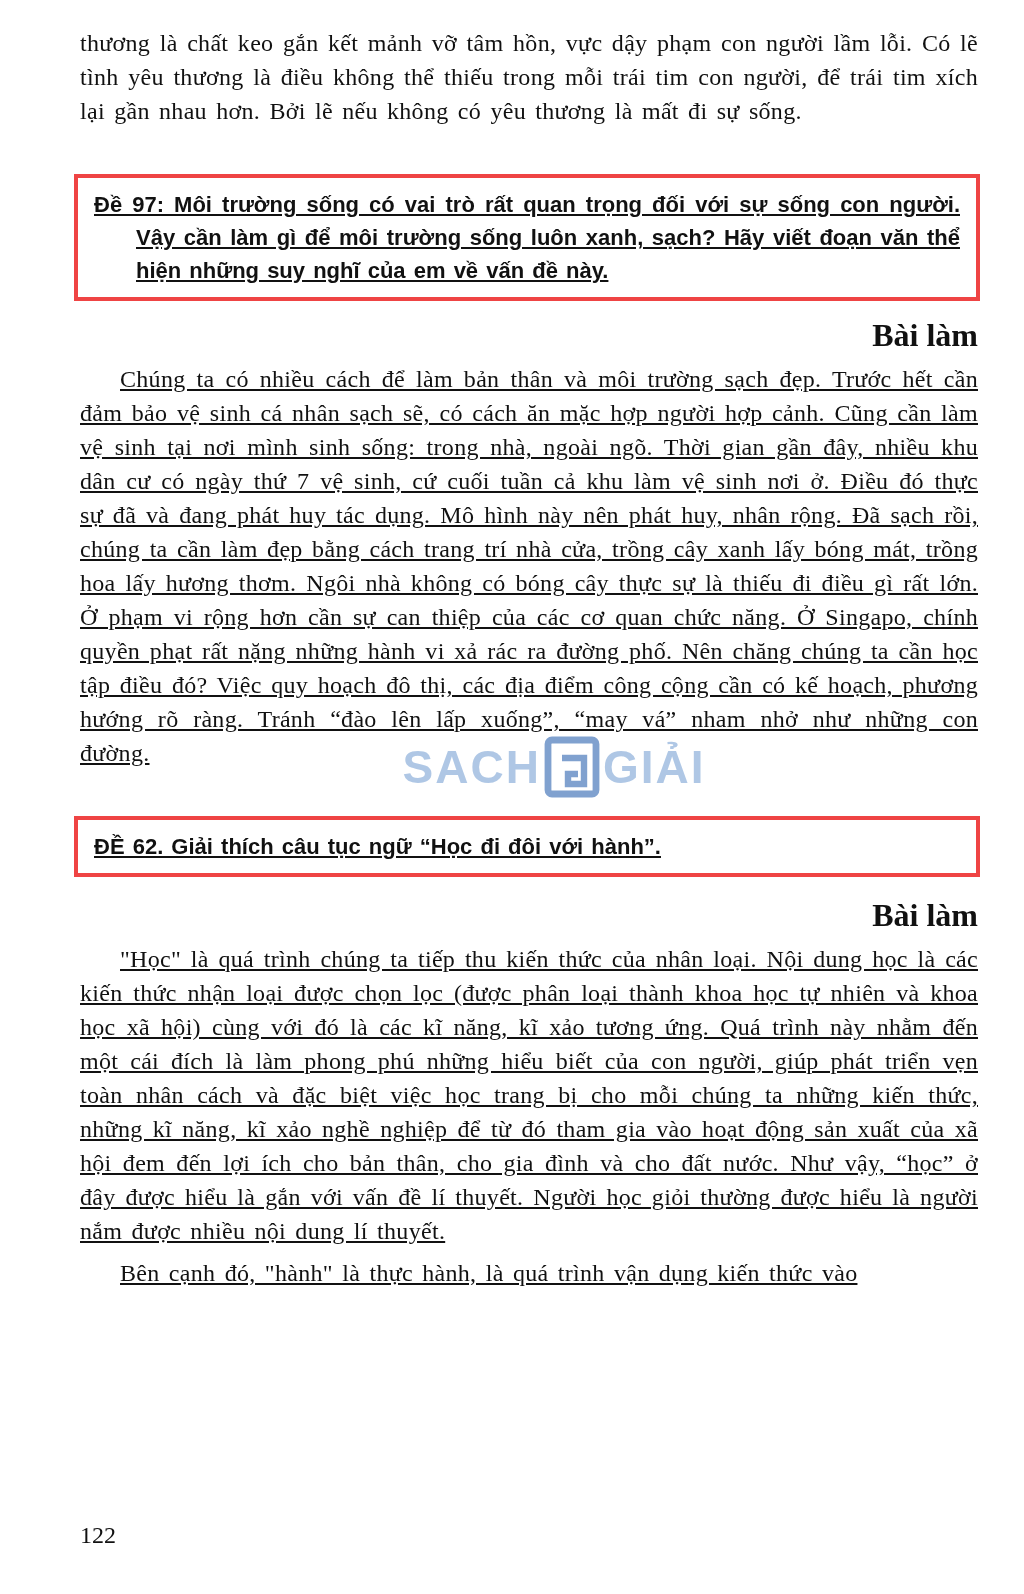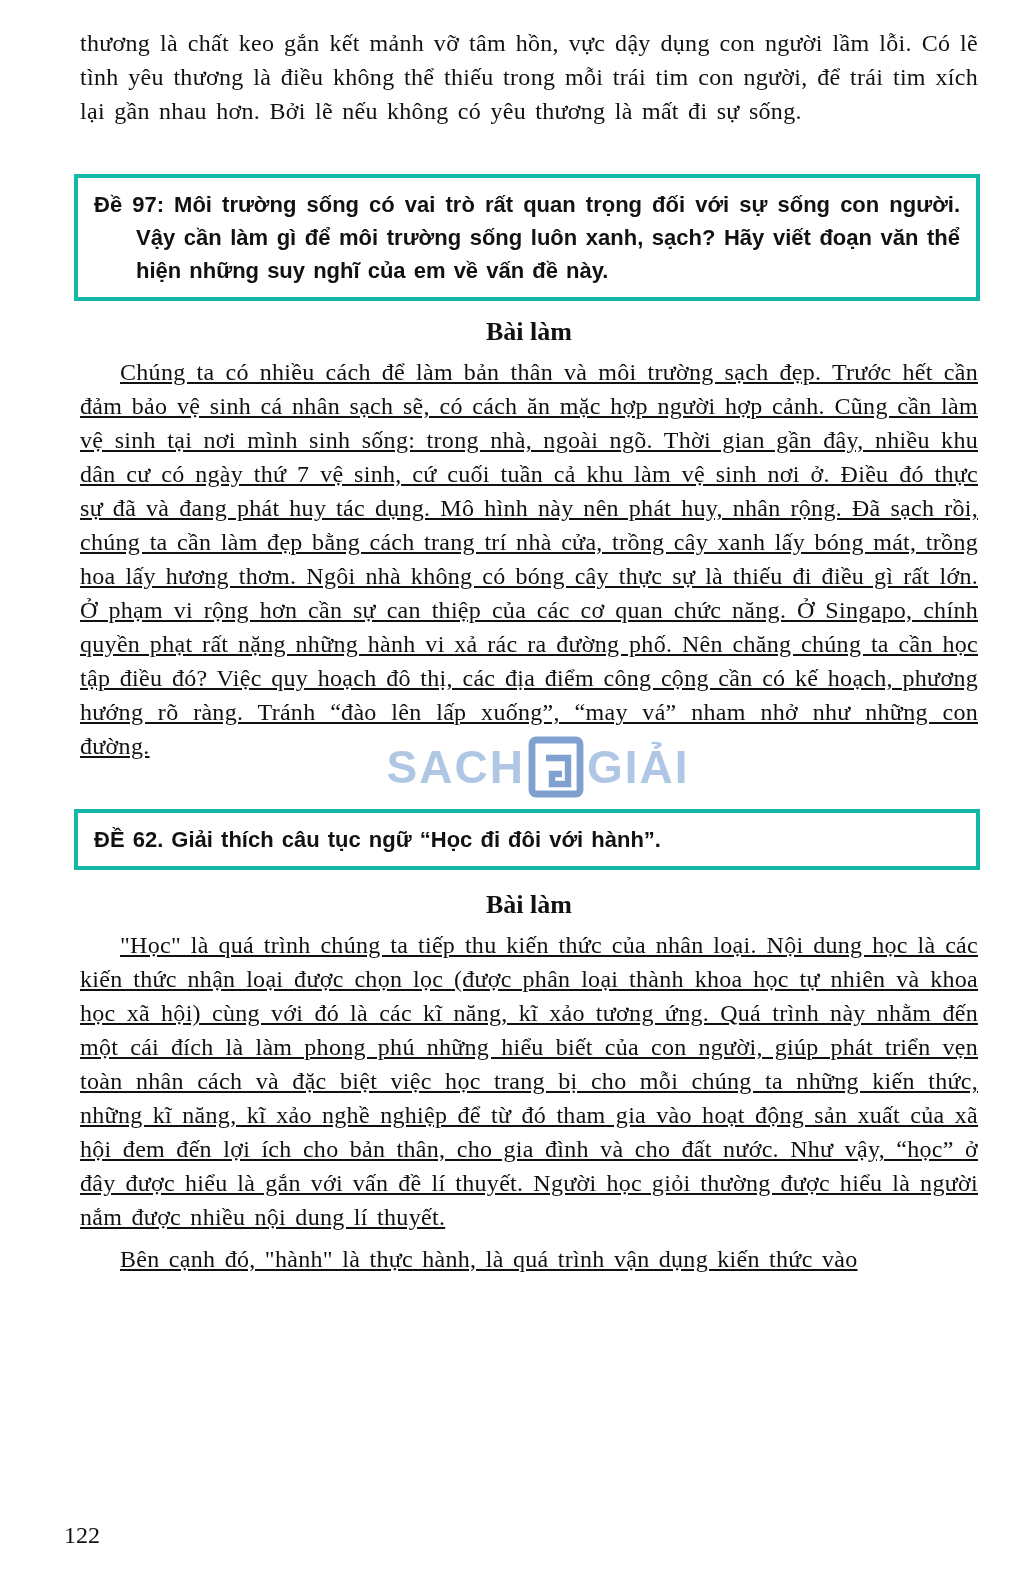"thương là chất keo gắn" p.para { text: dụng -> phạm }
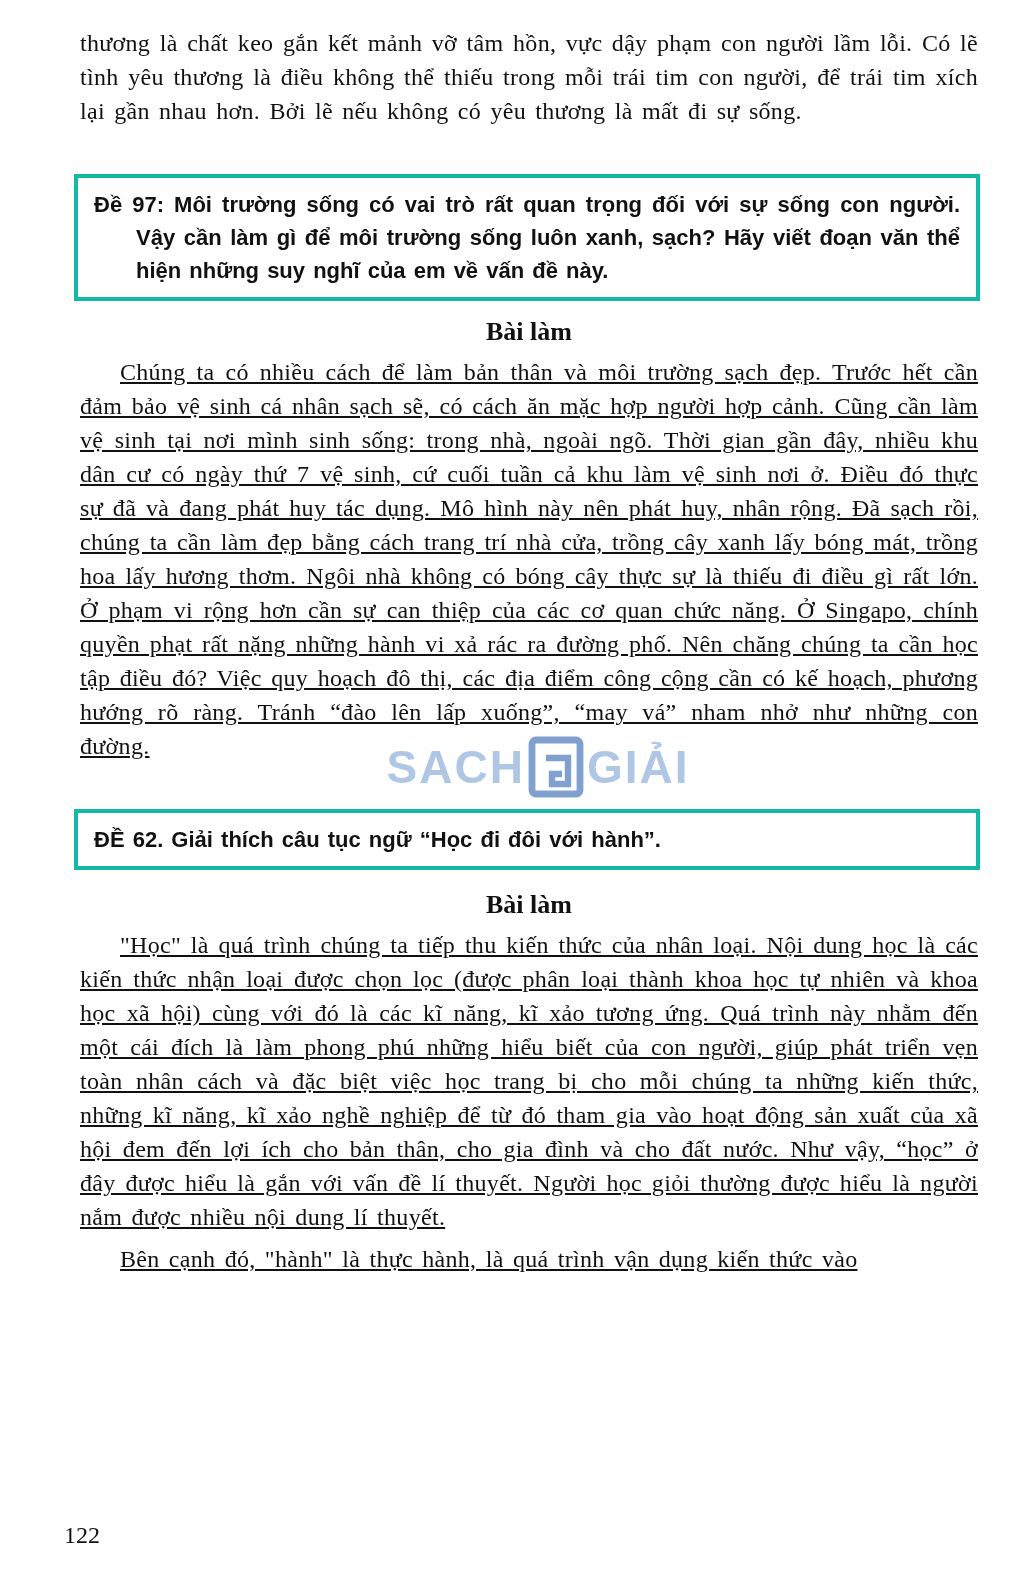"Đề 97: Môi trường sống" .prompt-box { border: 4px solid #14b8a6 -> 4px solid #ef4444; text-decoration: none -> underline }
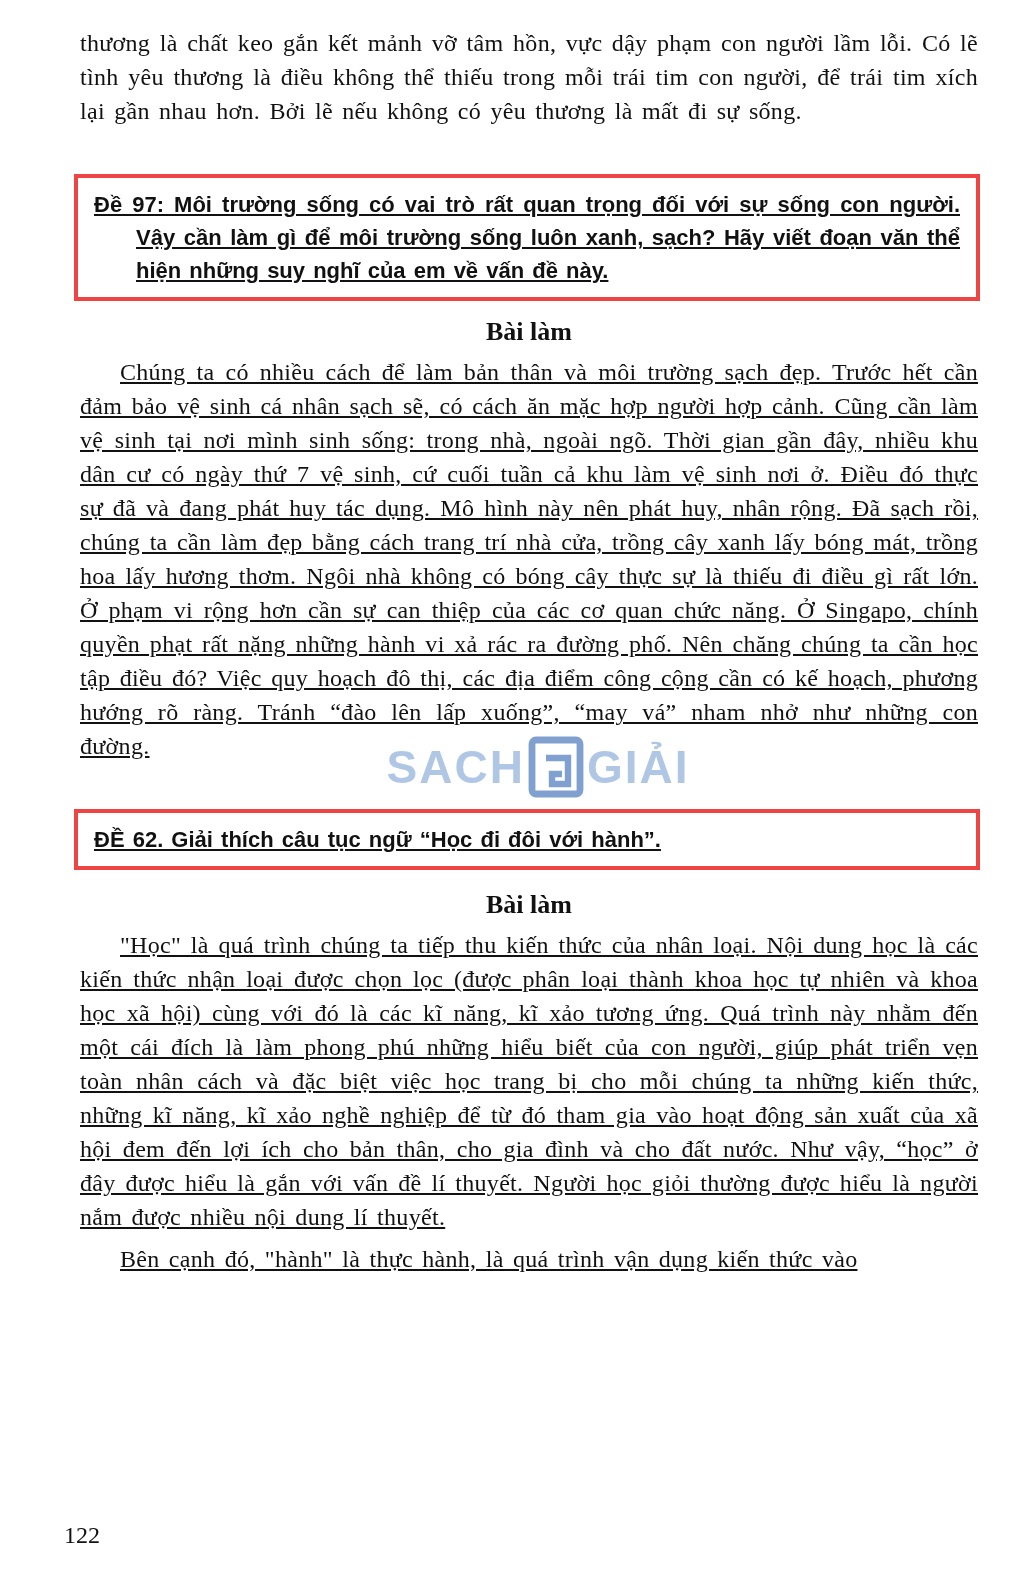"Bài làm" .bailam { font-size: 26px -> 32px; text-align: center -> right }
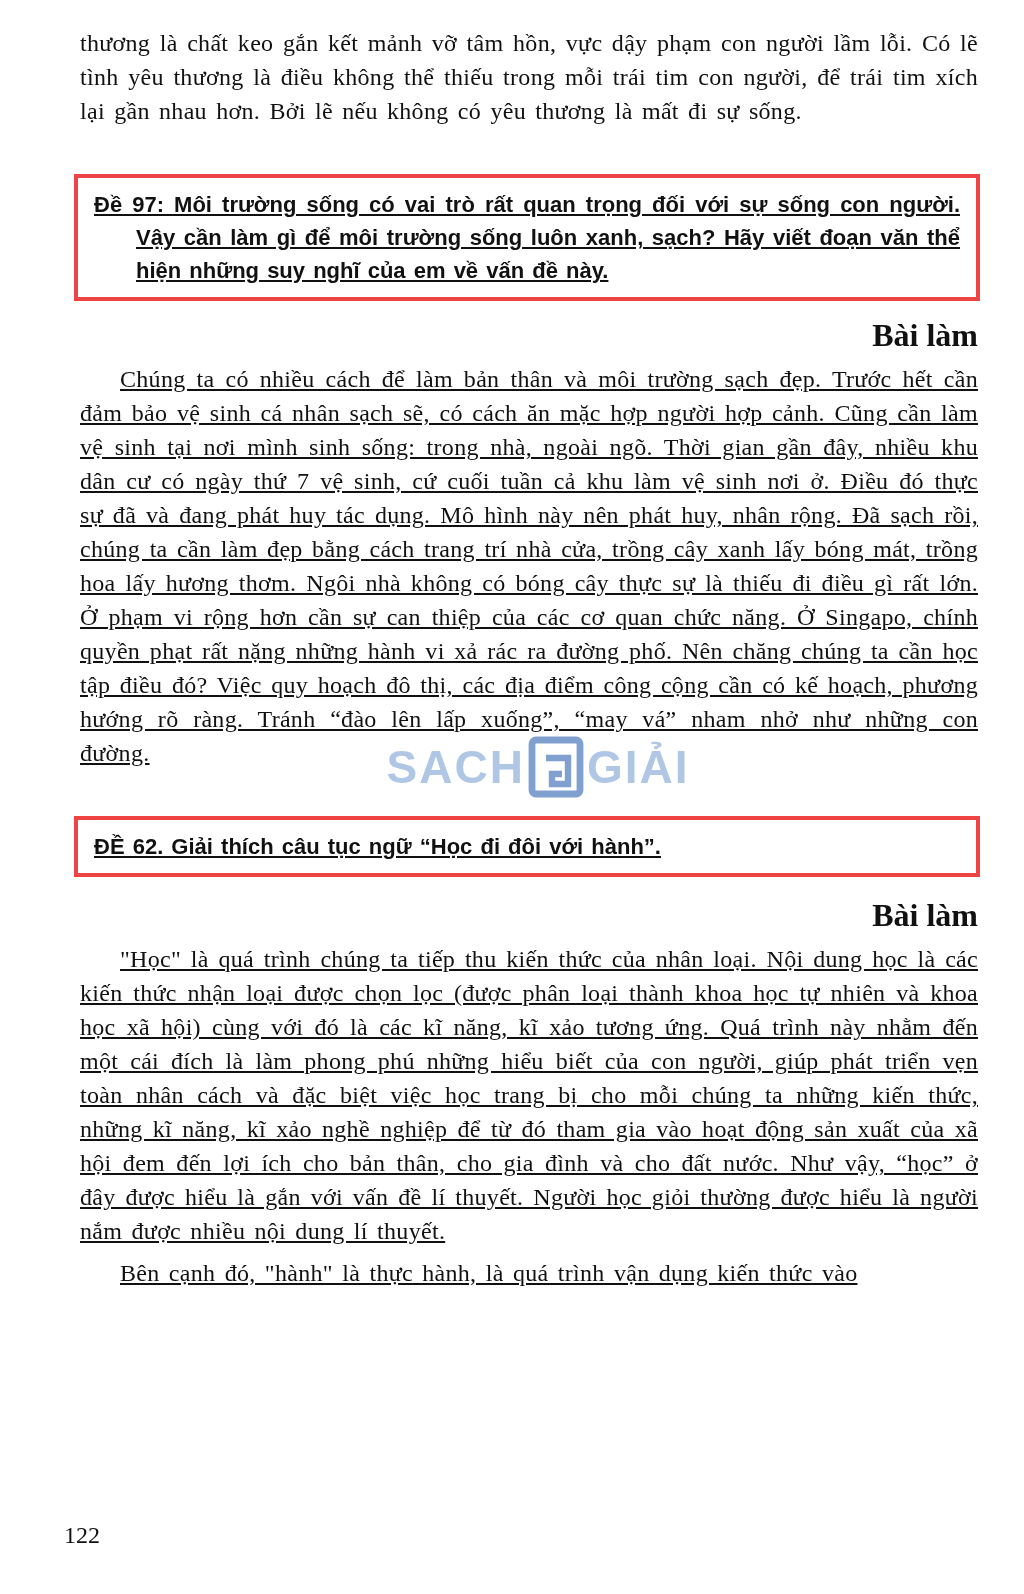"SACH" .watermark { left: 408px -> 424px }
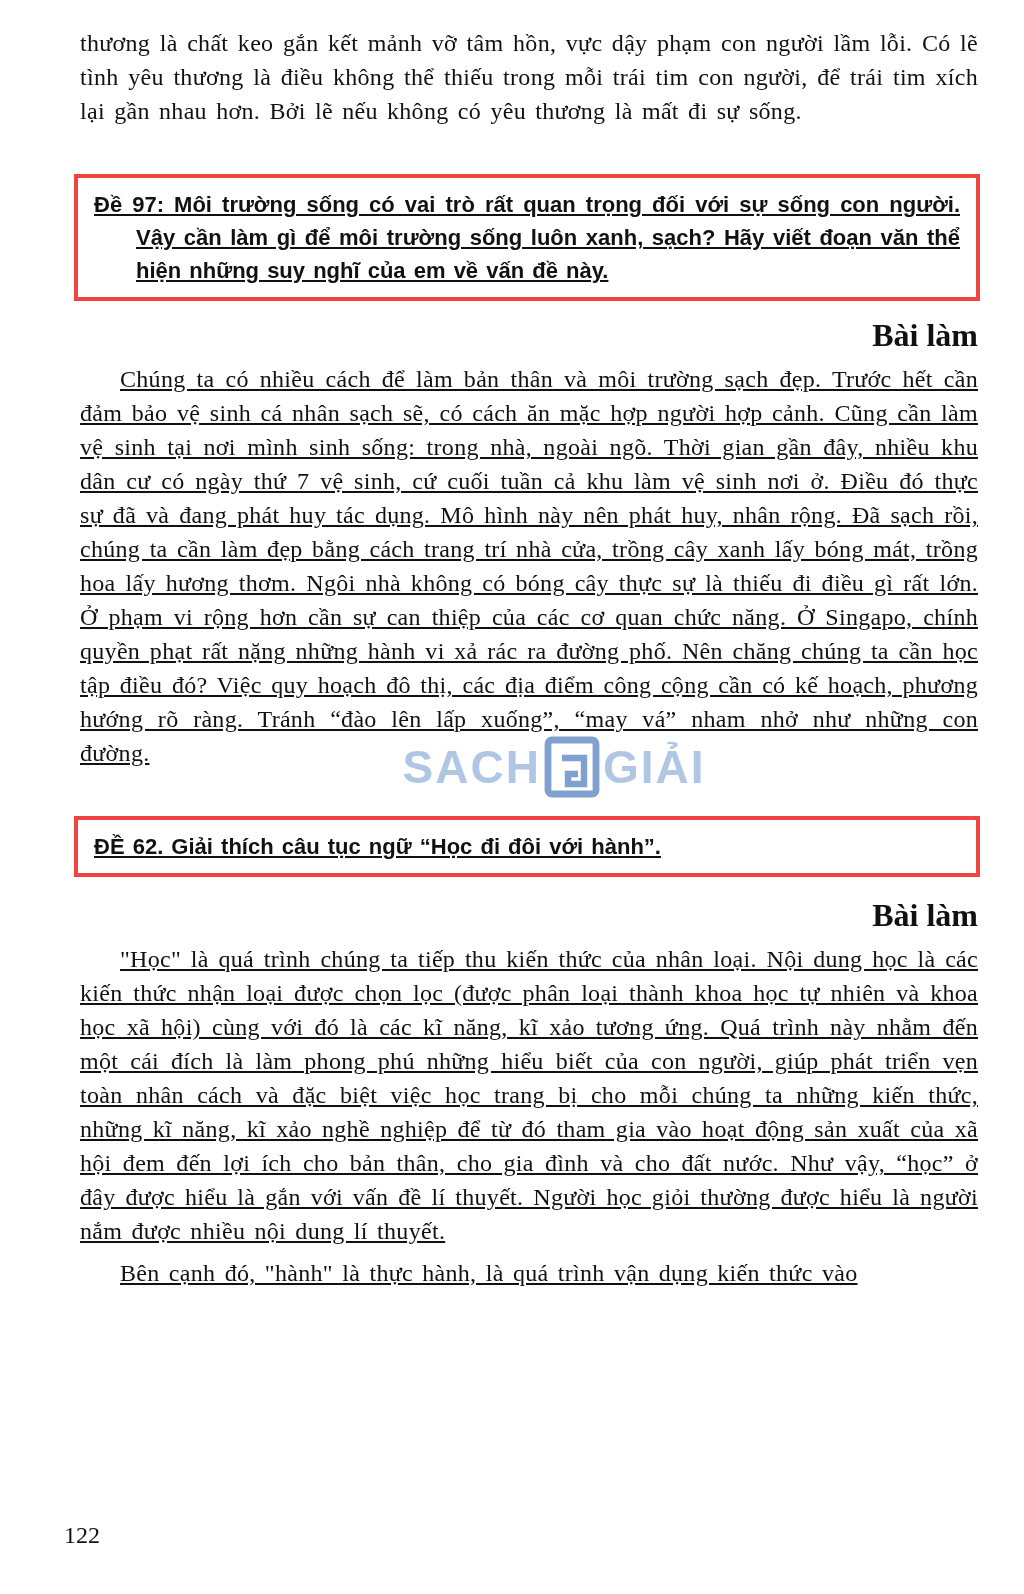"122" .page-number { left: 64px -> 80px }
